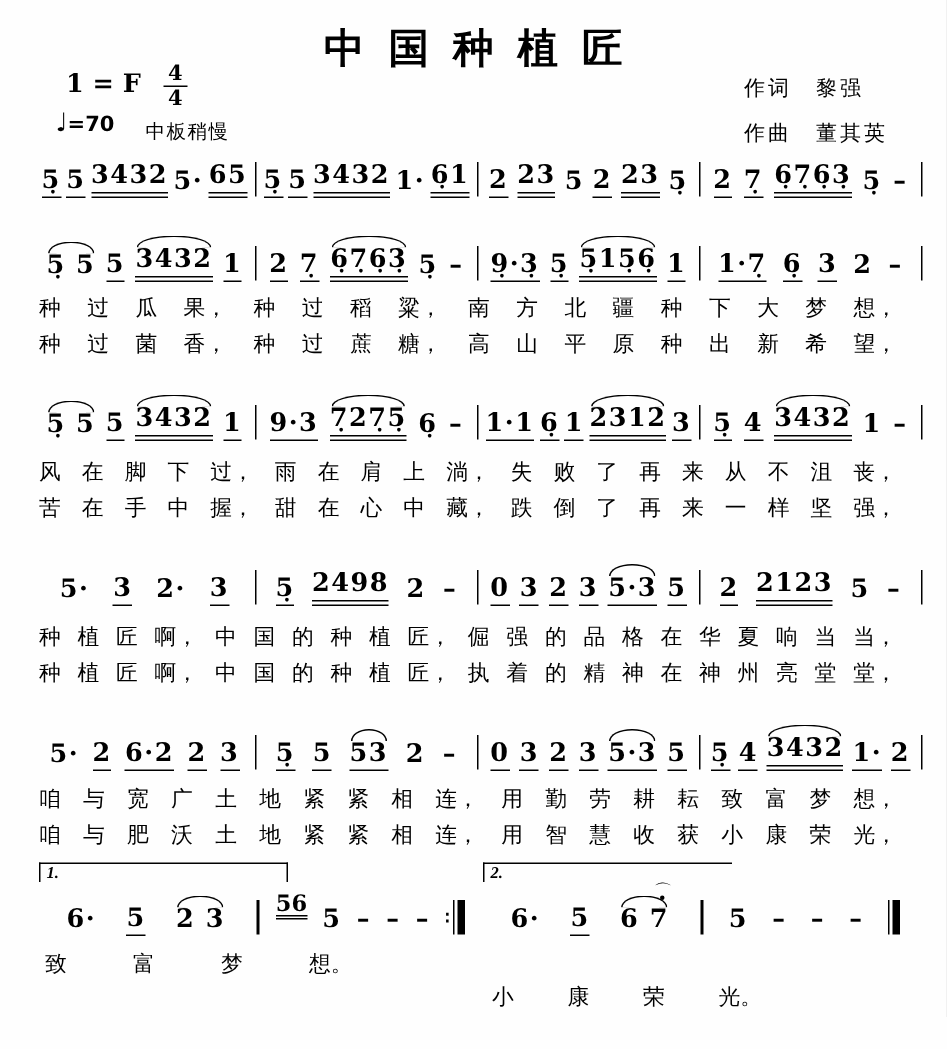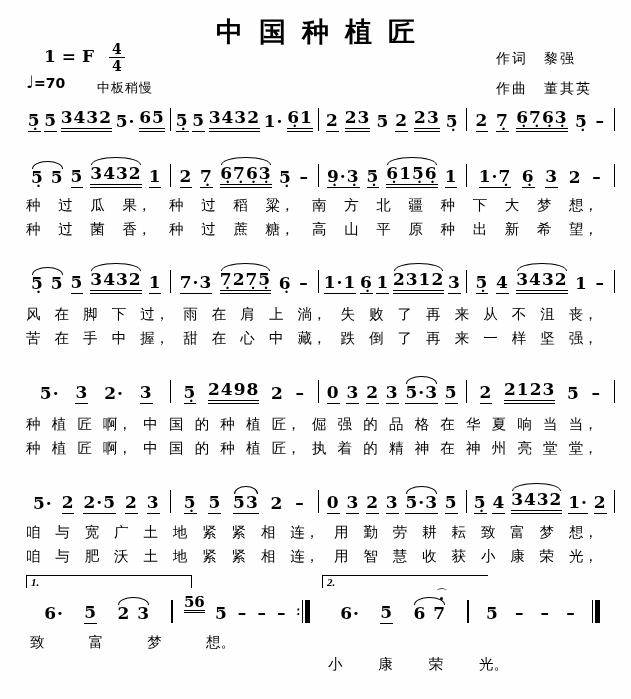"♩=70" .tempo { left: 26px -> 37px }
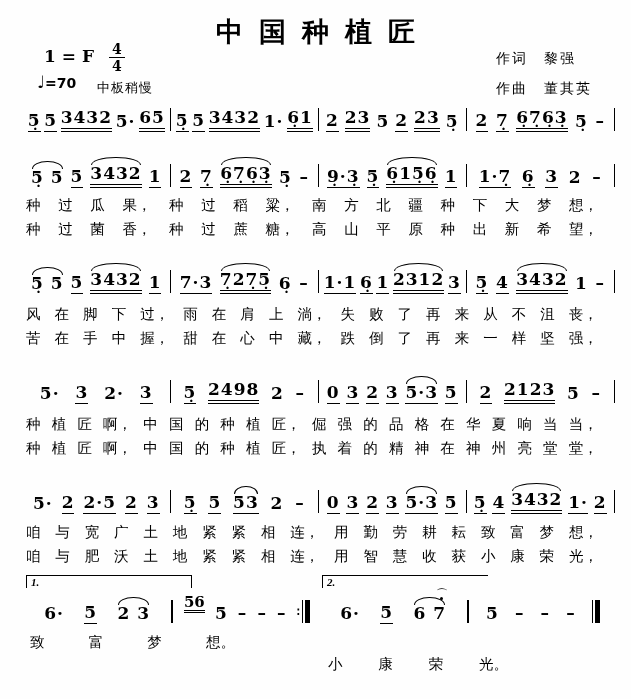"6̣15̣6̣" span.note { text: 6̣15̣6̣ -> 5̣15̣6̣ }
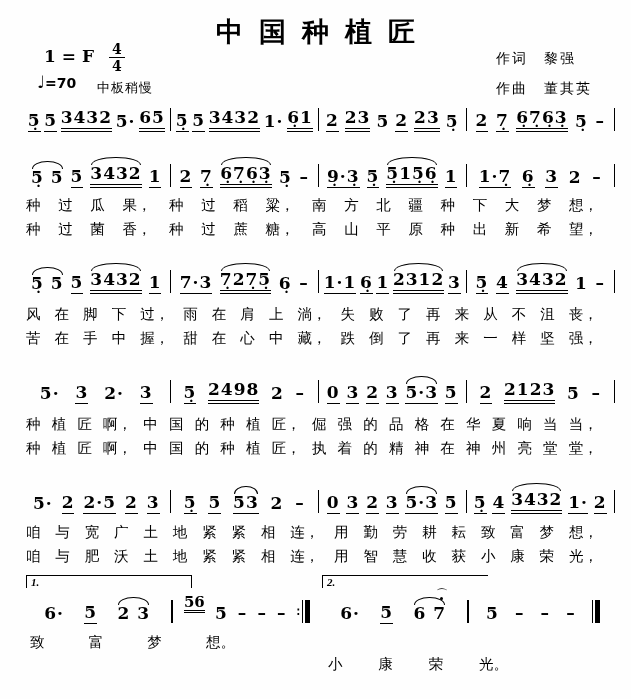"7·3" span.note { text: 7 -> 9 }
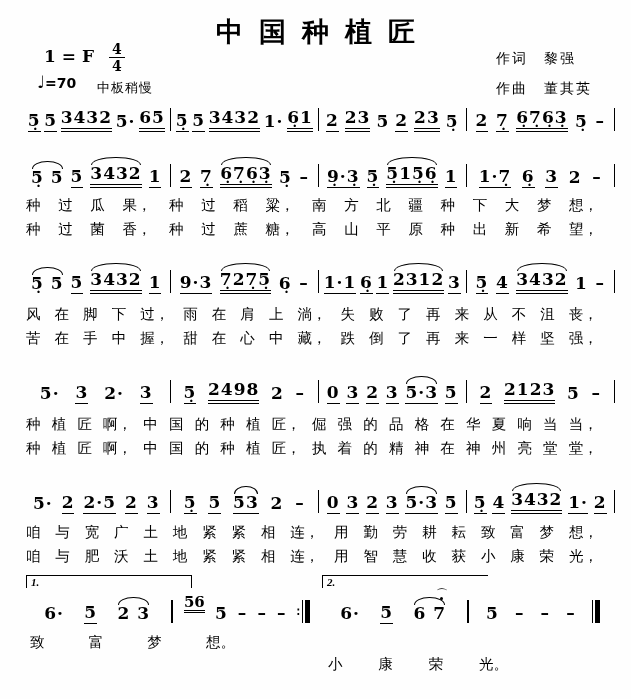"2·5" span.note { text: 2·5 -> 6·2 }
